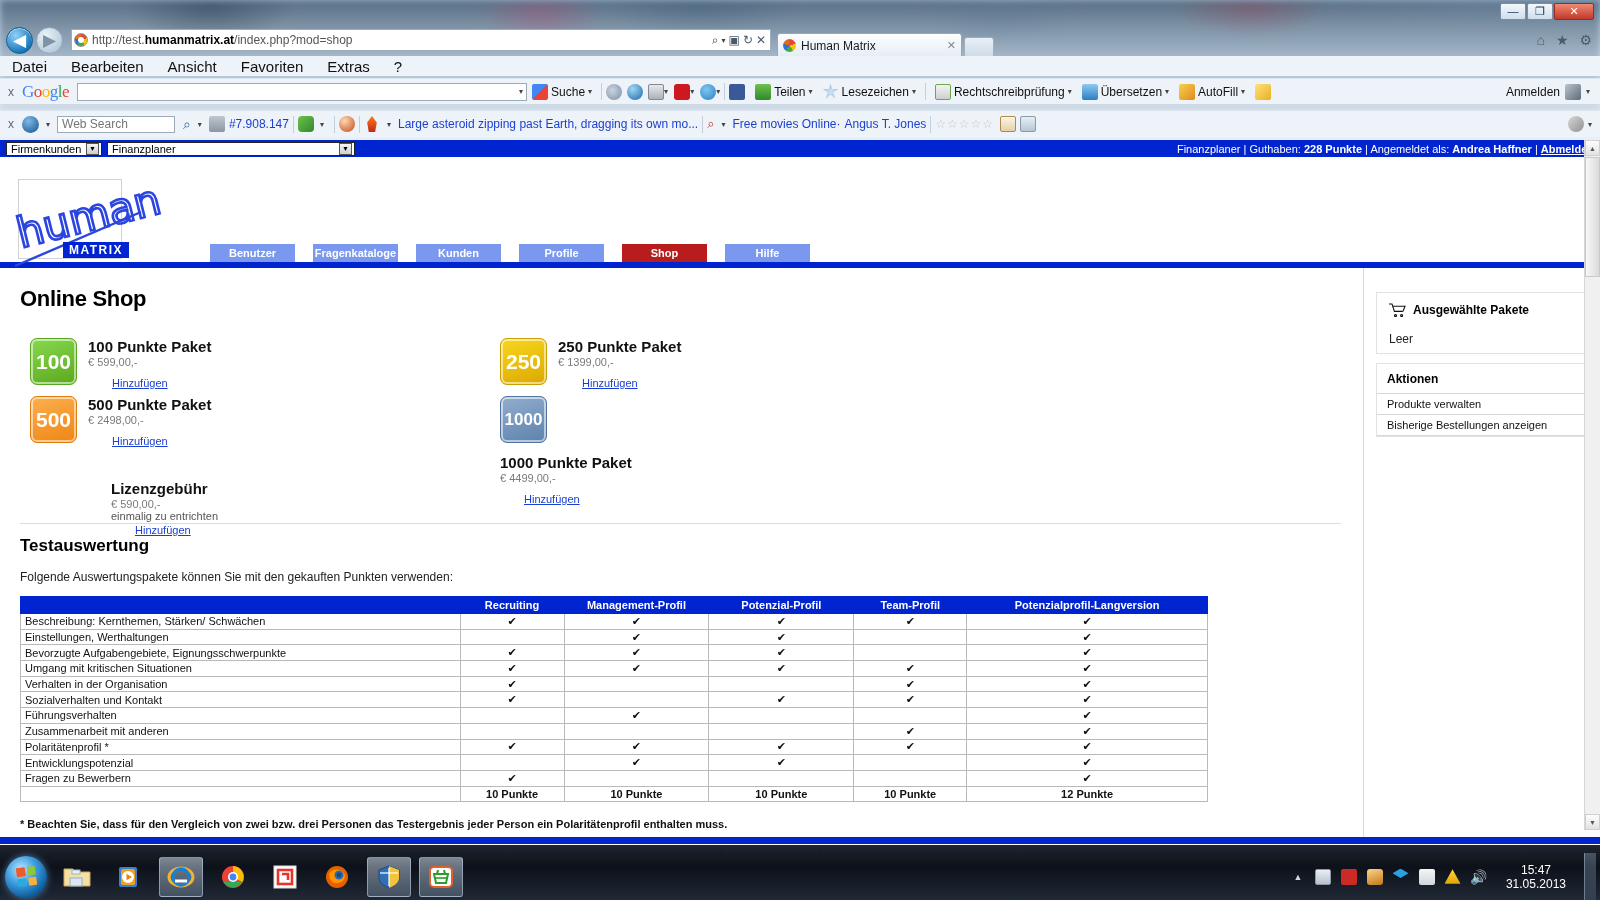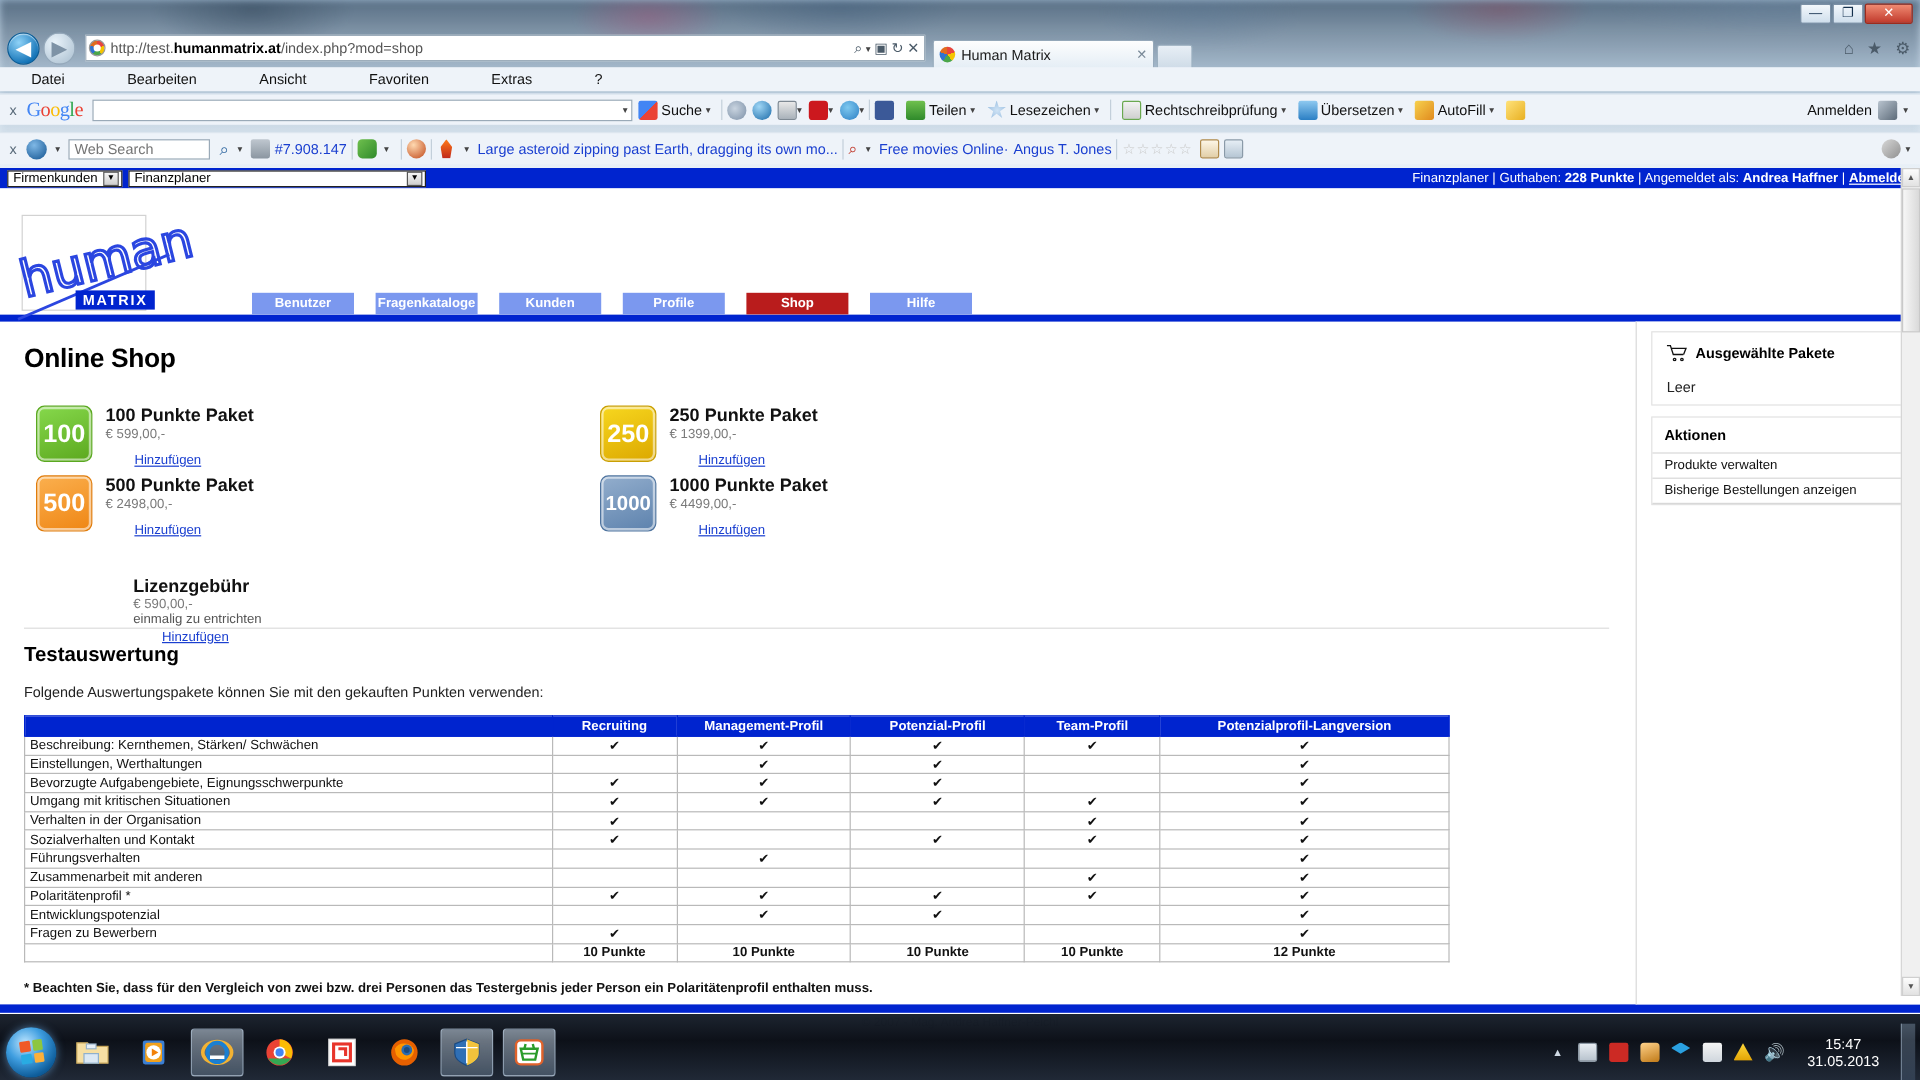"Datei" .menu-item { font-size: 12px -> 15px; padding: 2px 26px -> 2px 12px }
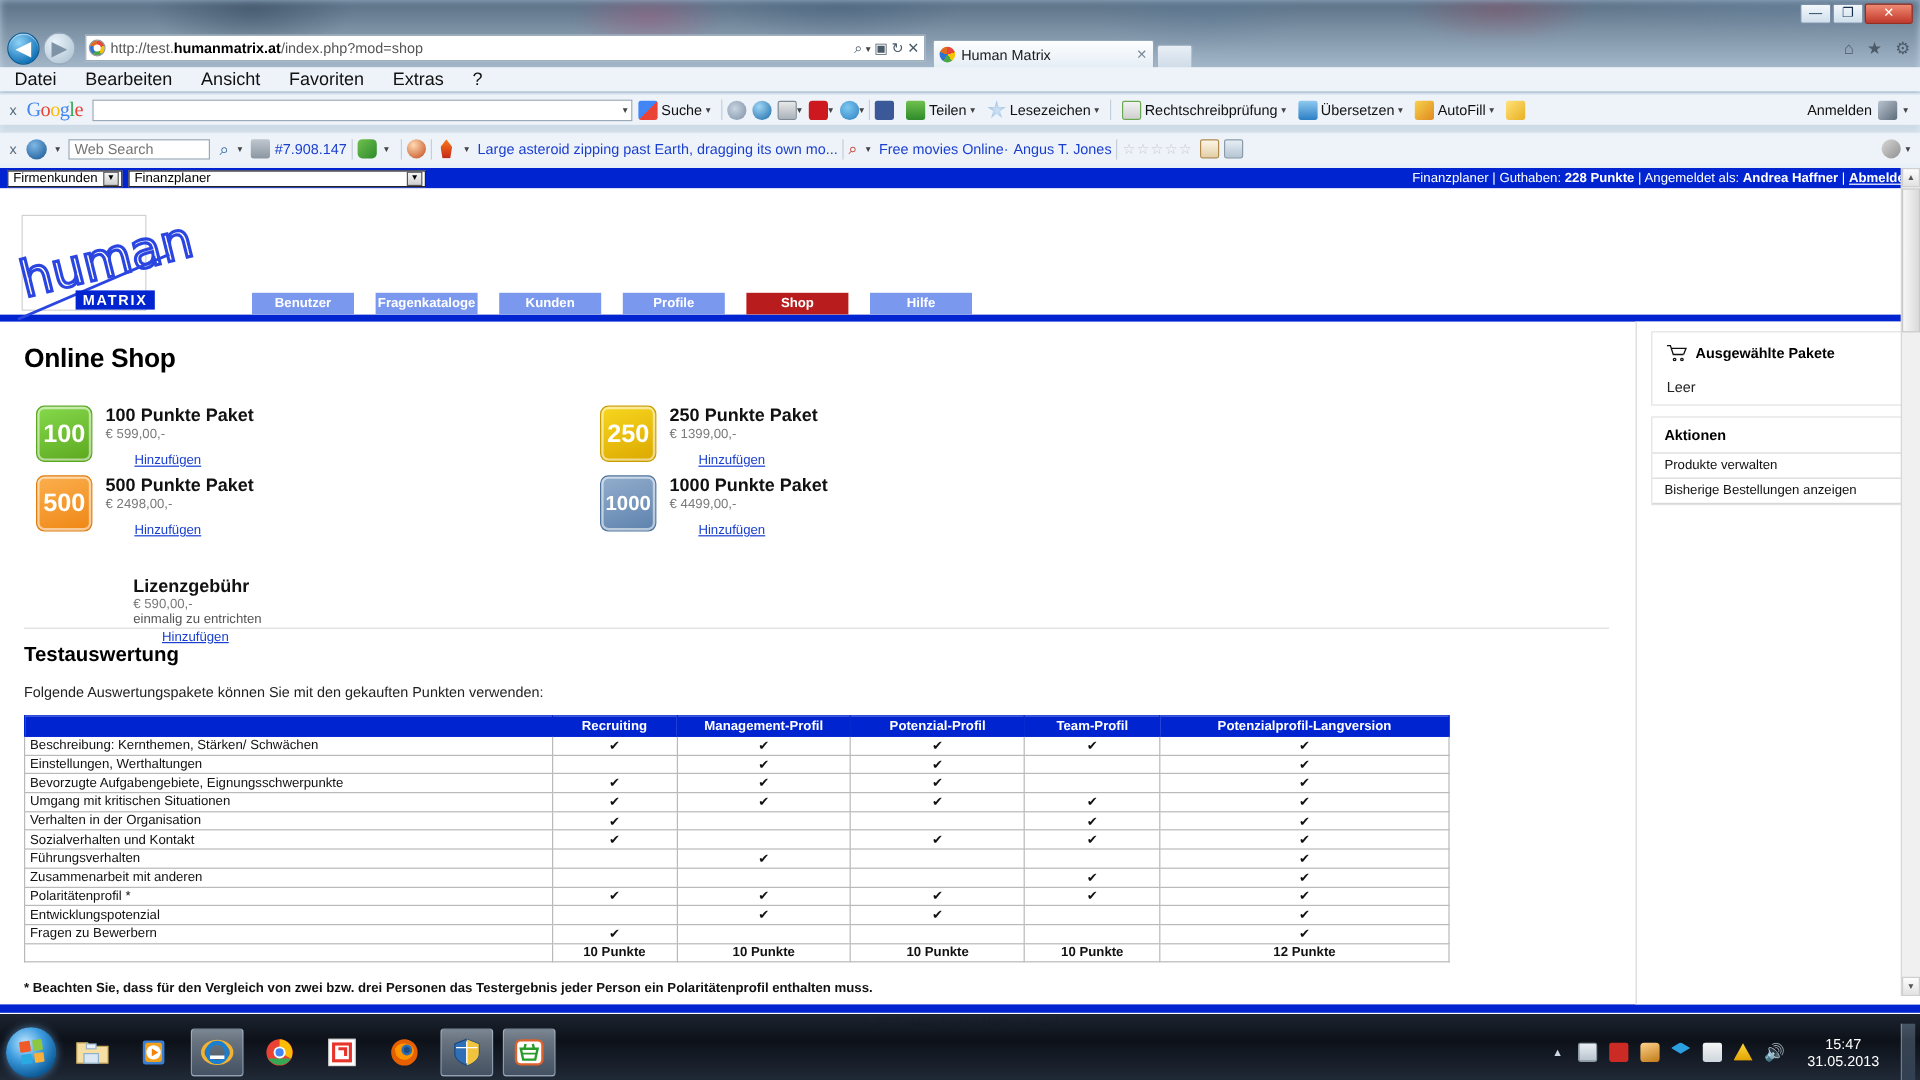"Ausgewählte Pakete" #side-col { padding: 8px 12px 0 12px -> 24px 12px 0 12px }
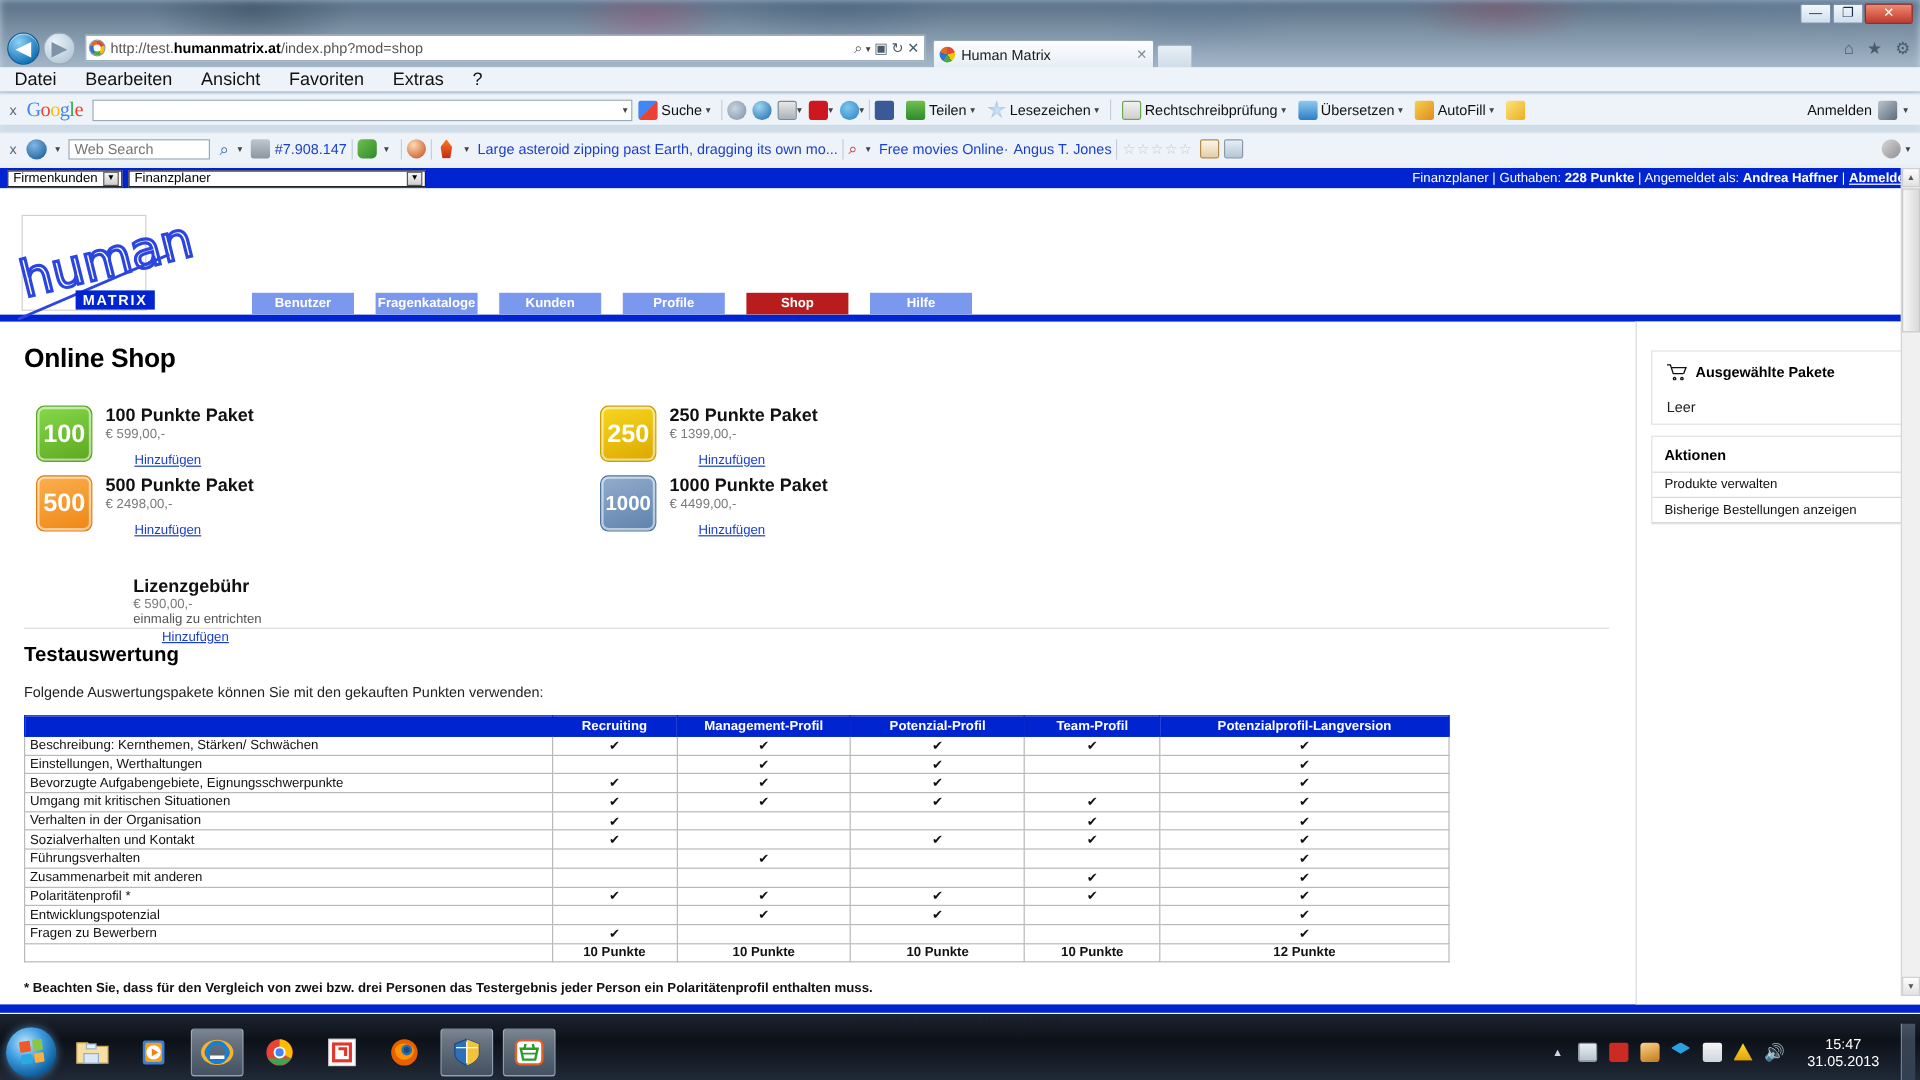"1000" div.product { flex-direction: none -> column }
